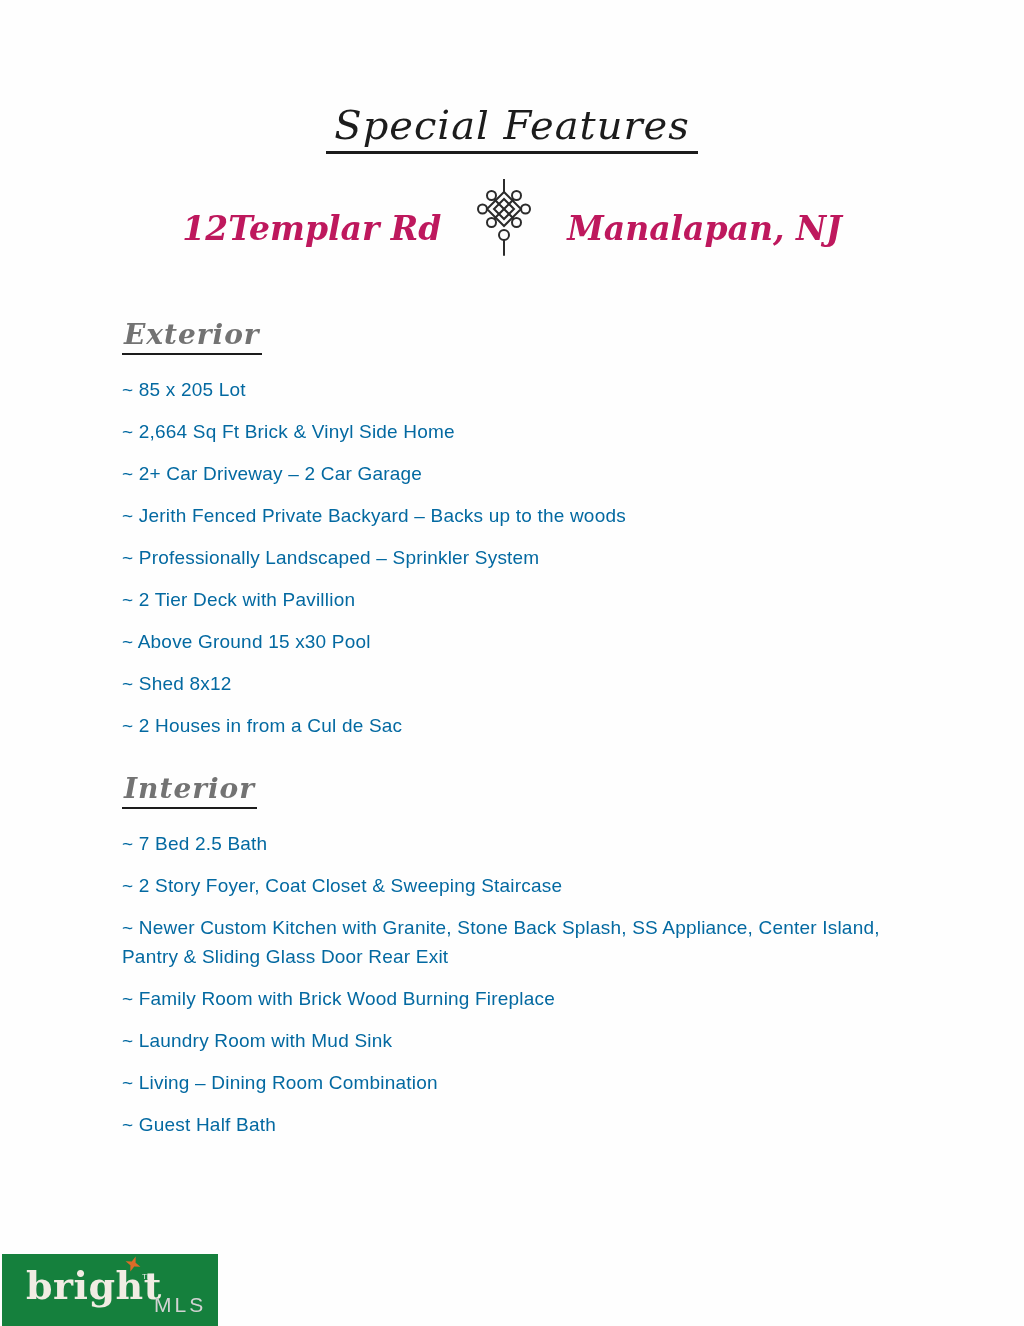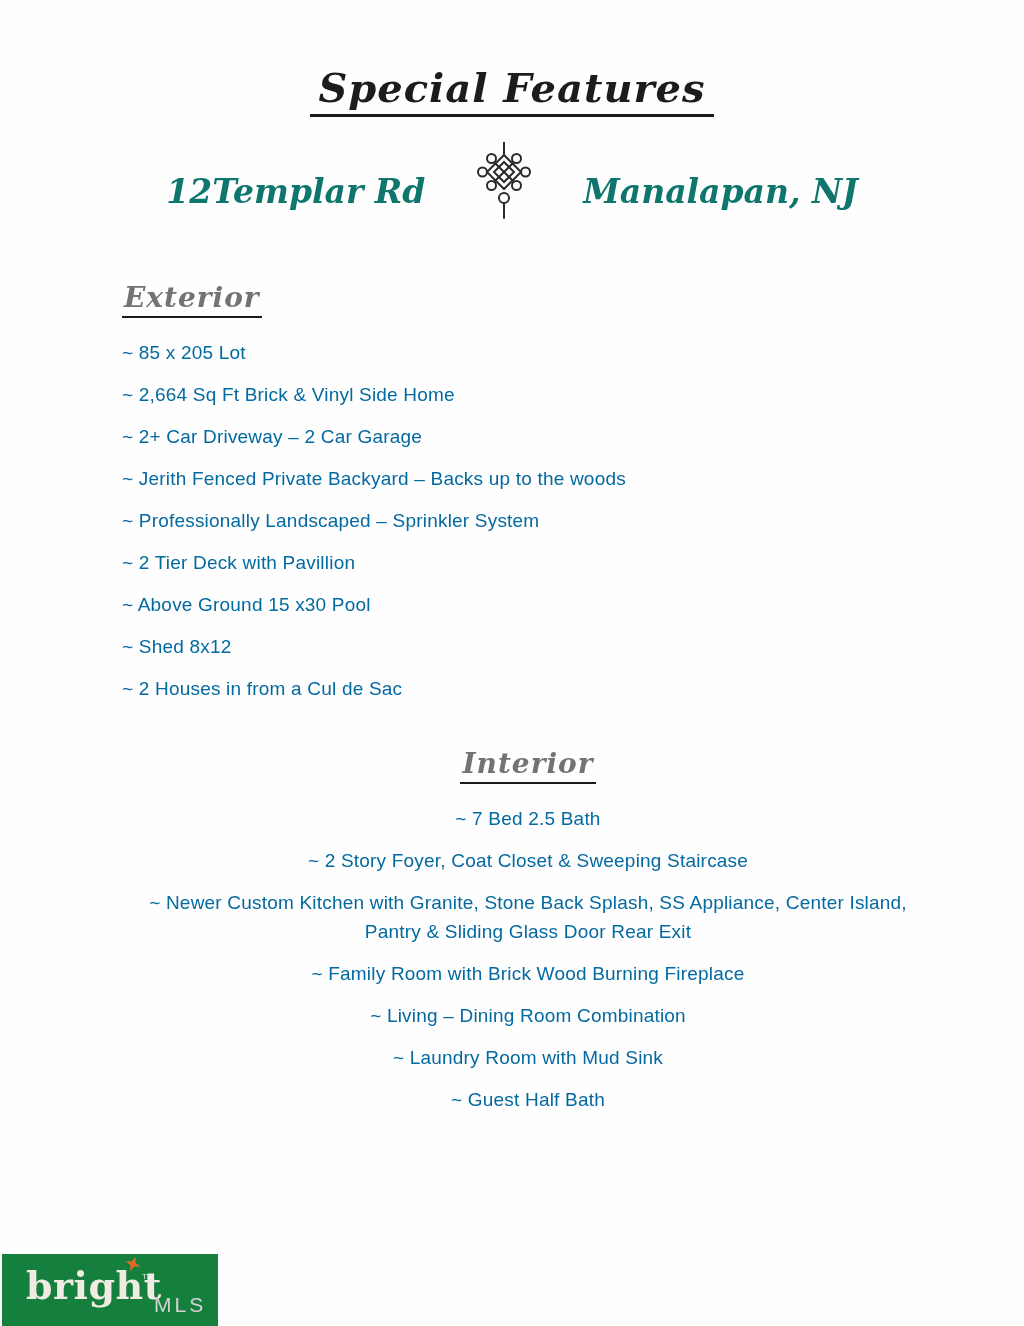"Special Features" .title { font-weight: bold -> normal; margin: 64px 0 0 0 -> 102px 0 0 0 }
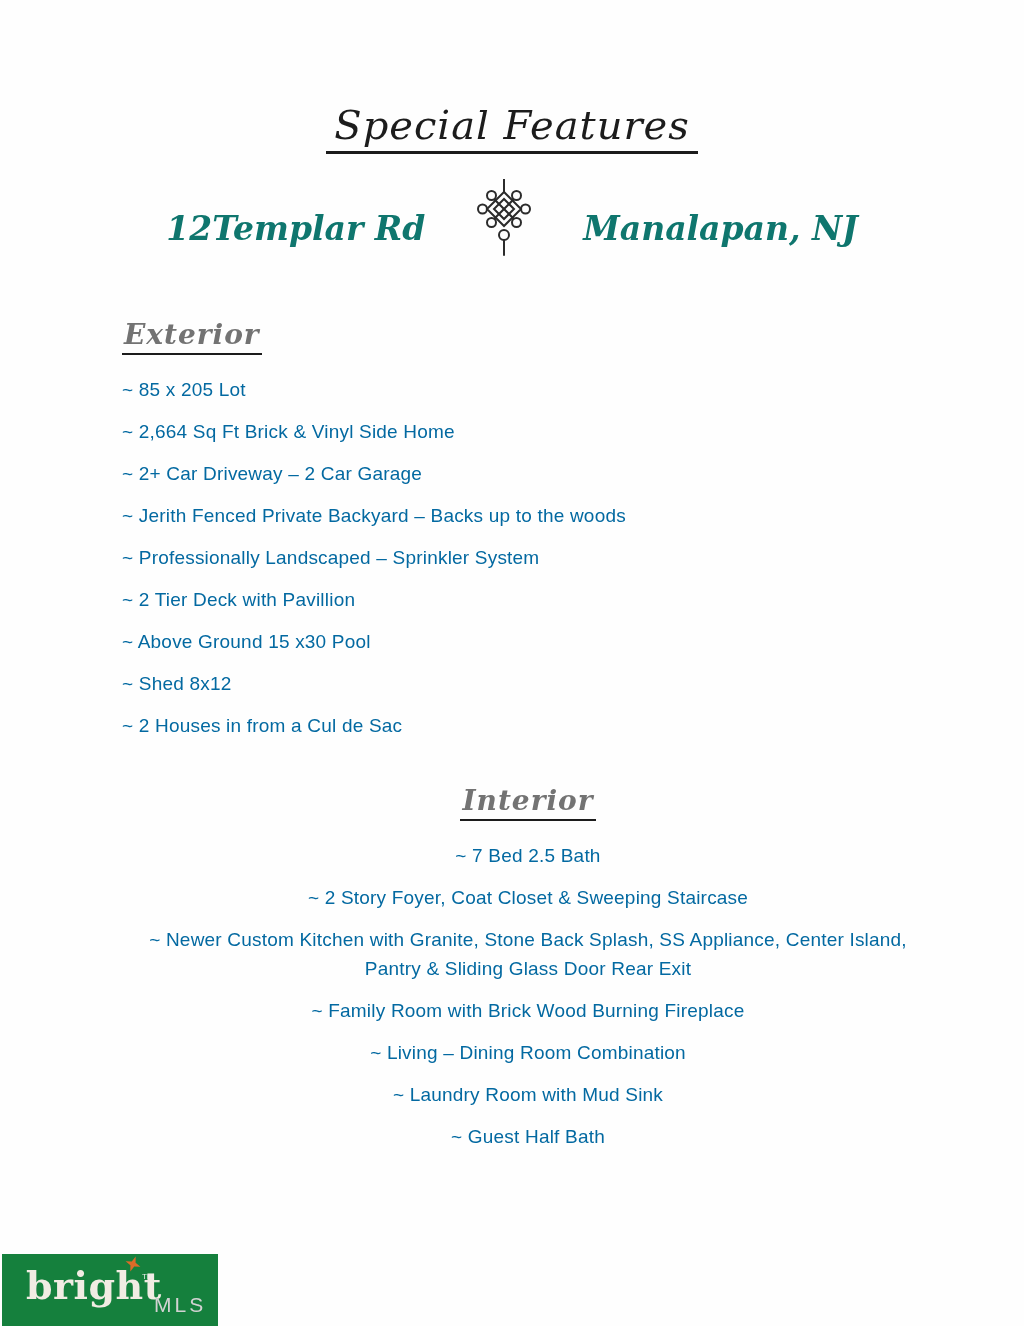"12Templar Rd" .address-row { color: #0f766e -> #be185d; gap: 52px -> 36px }
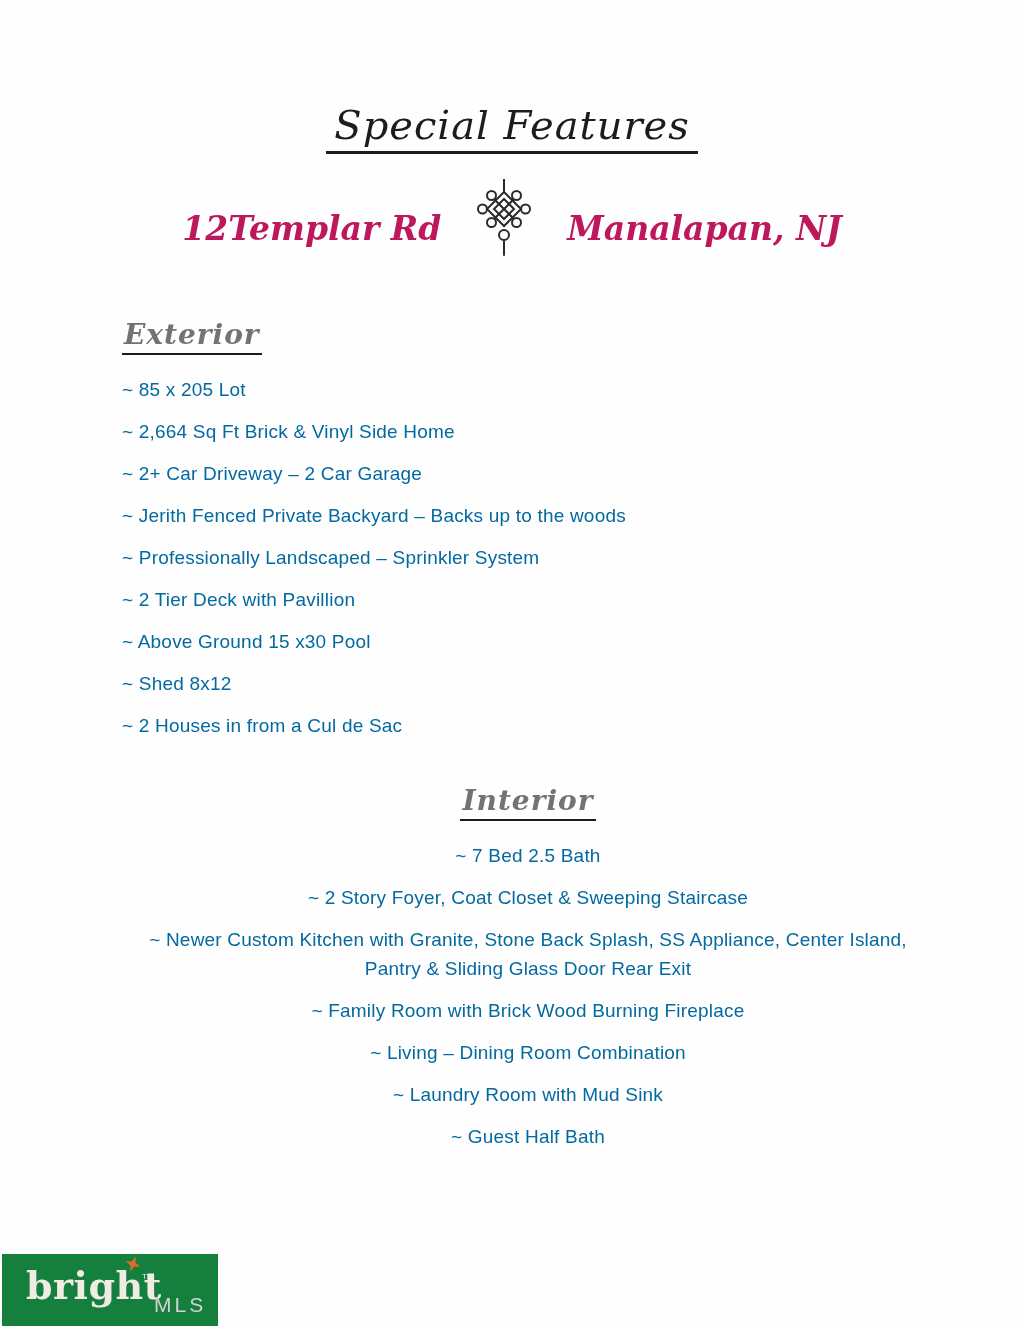"Interior" .section-interior { margin-top: 44px -> 32px; text-align: center -> none }
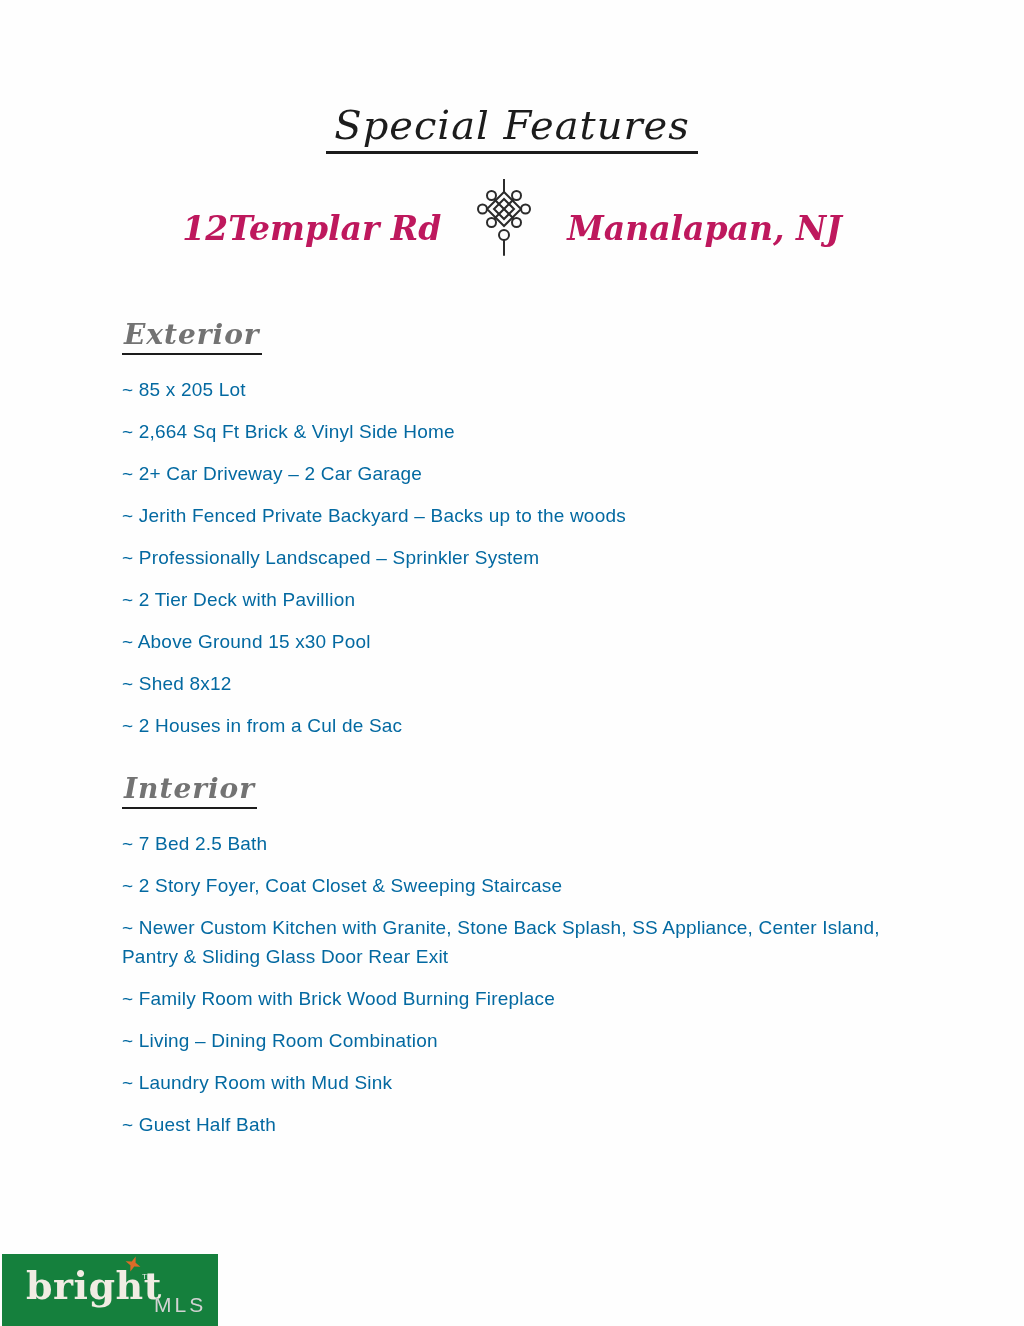"~ Living – Dining Room" p.item { order: before "~ Laundry Room with Mud" -> after "~ Laundry Room with Mud" }
